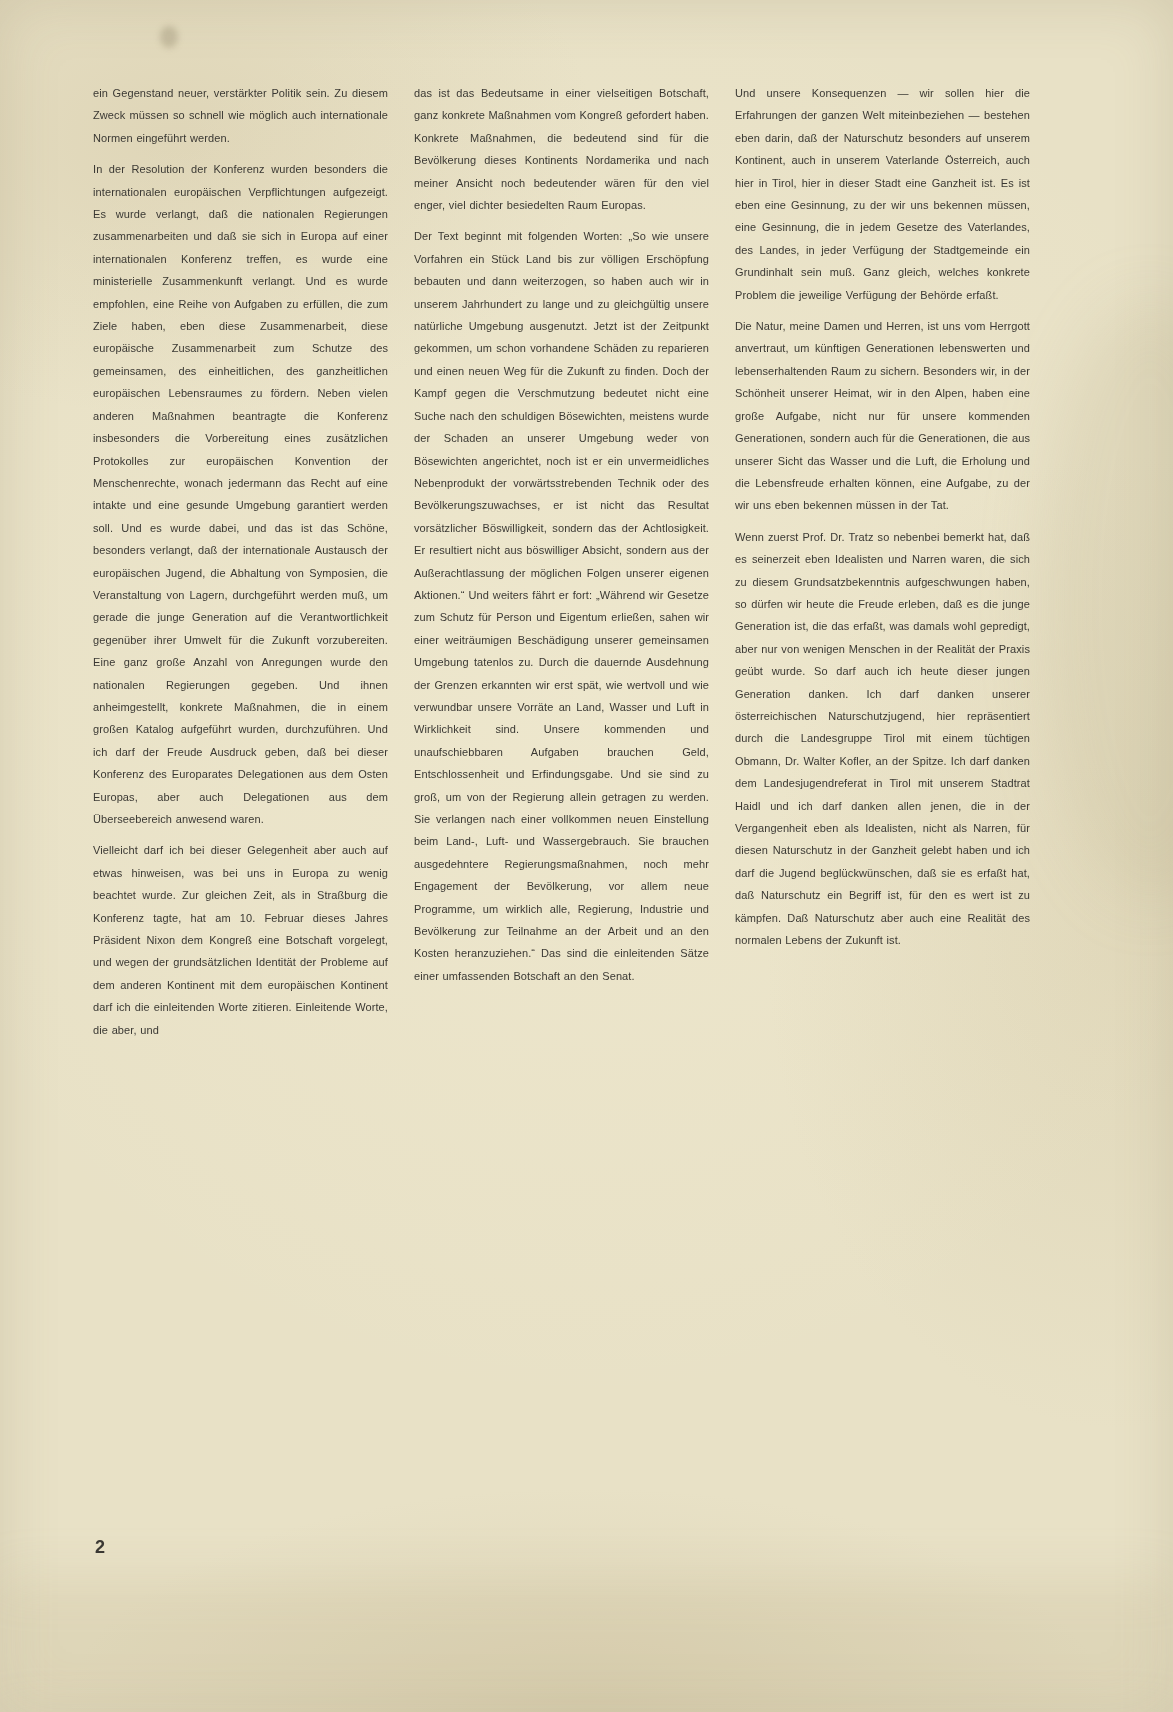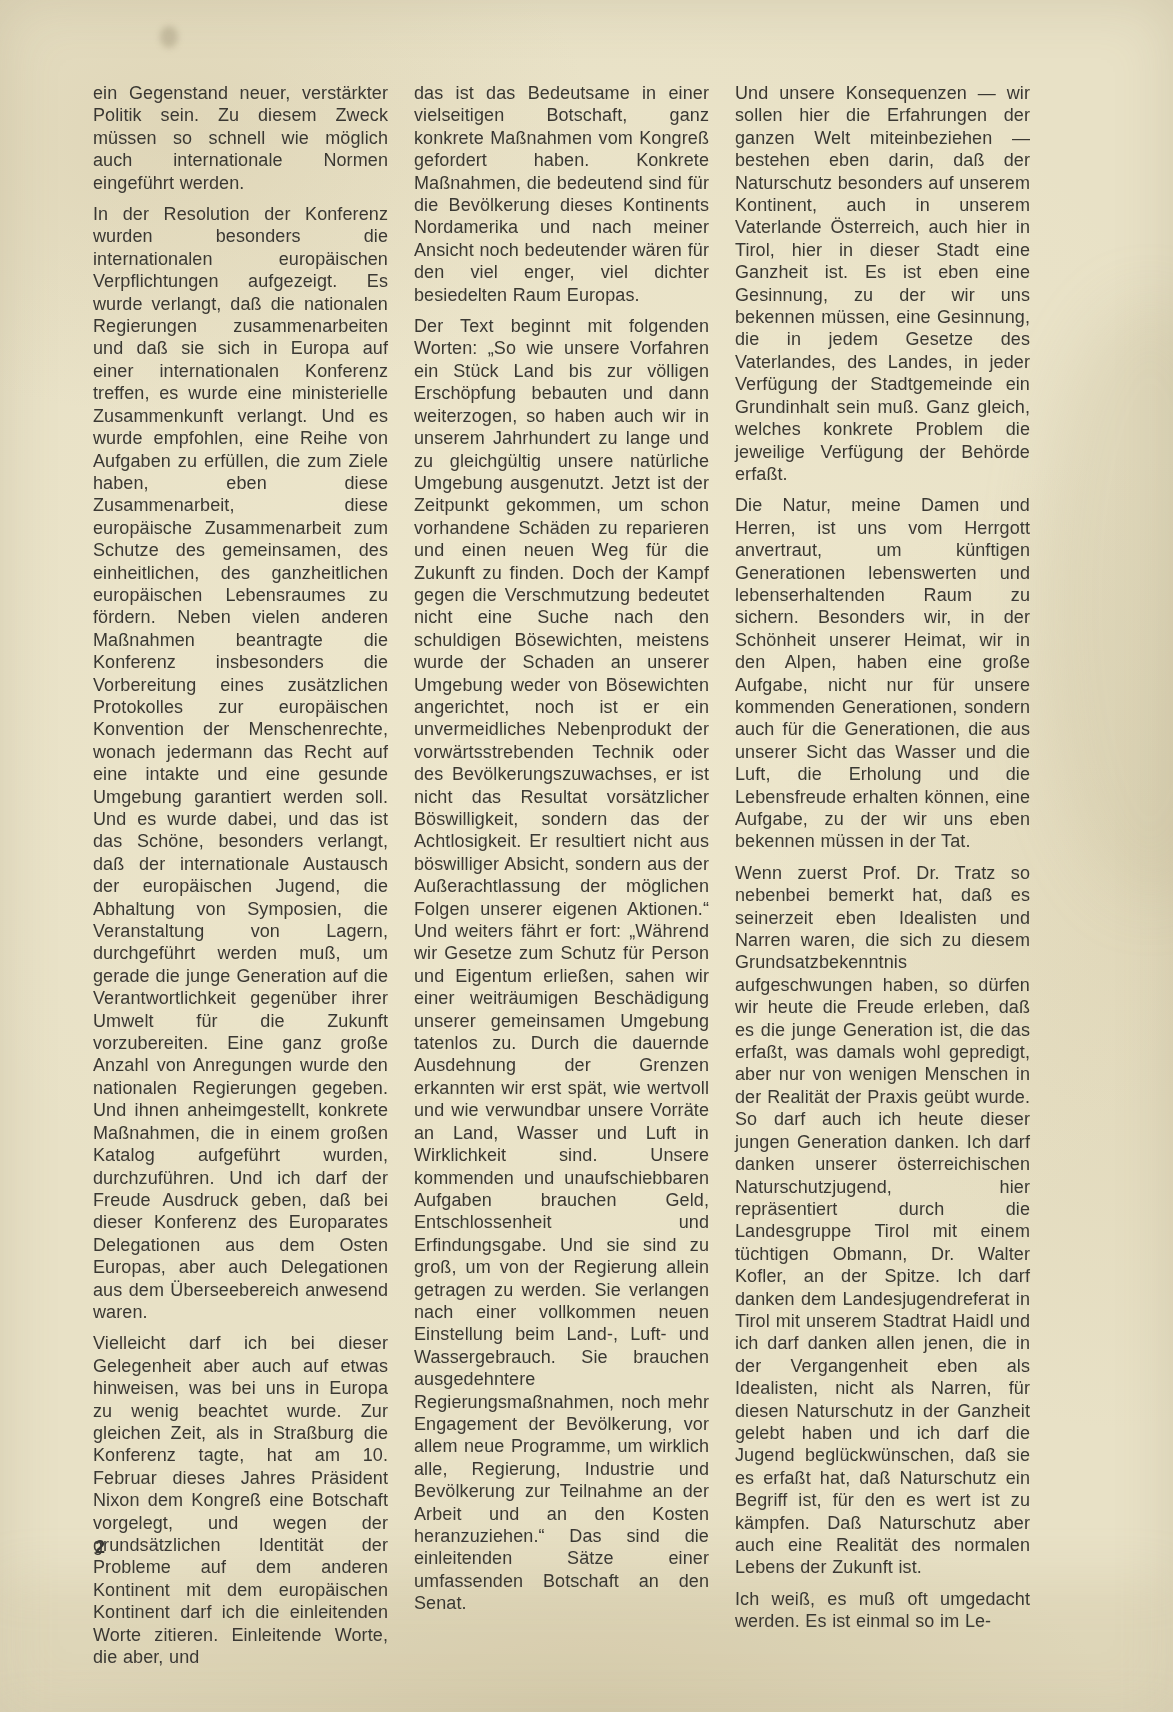"ein Gegenstand neuer, verstärkter" .column { font-size: 18px -> 11px }
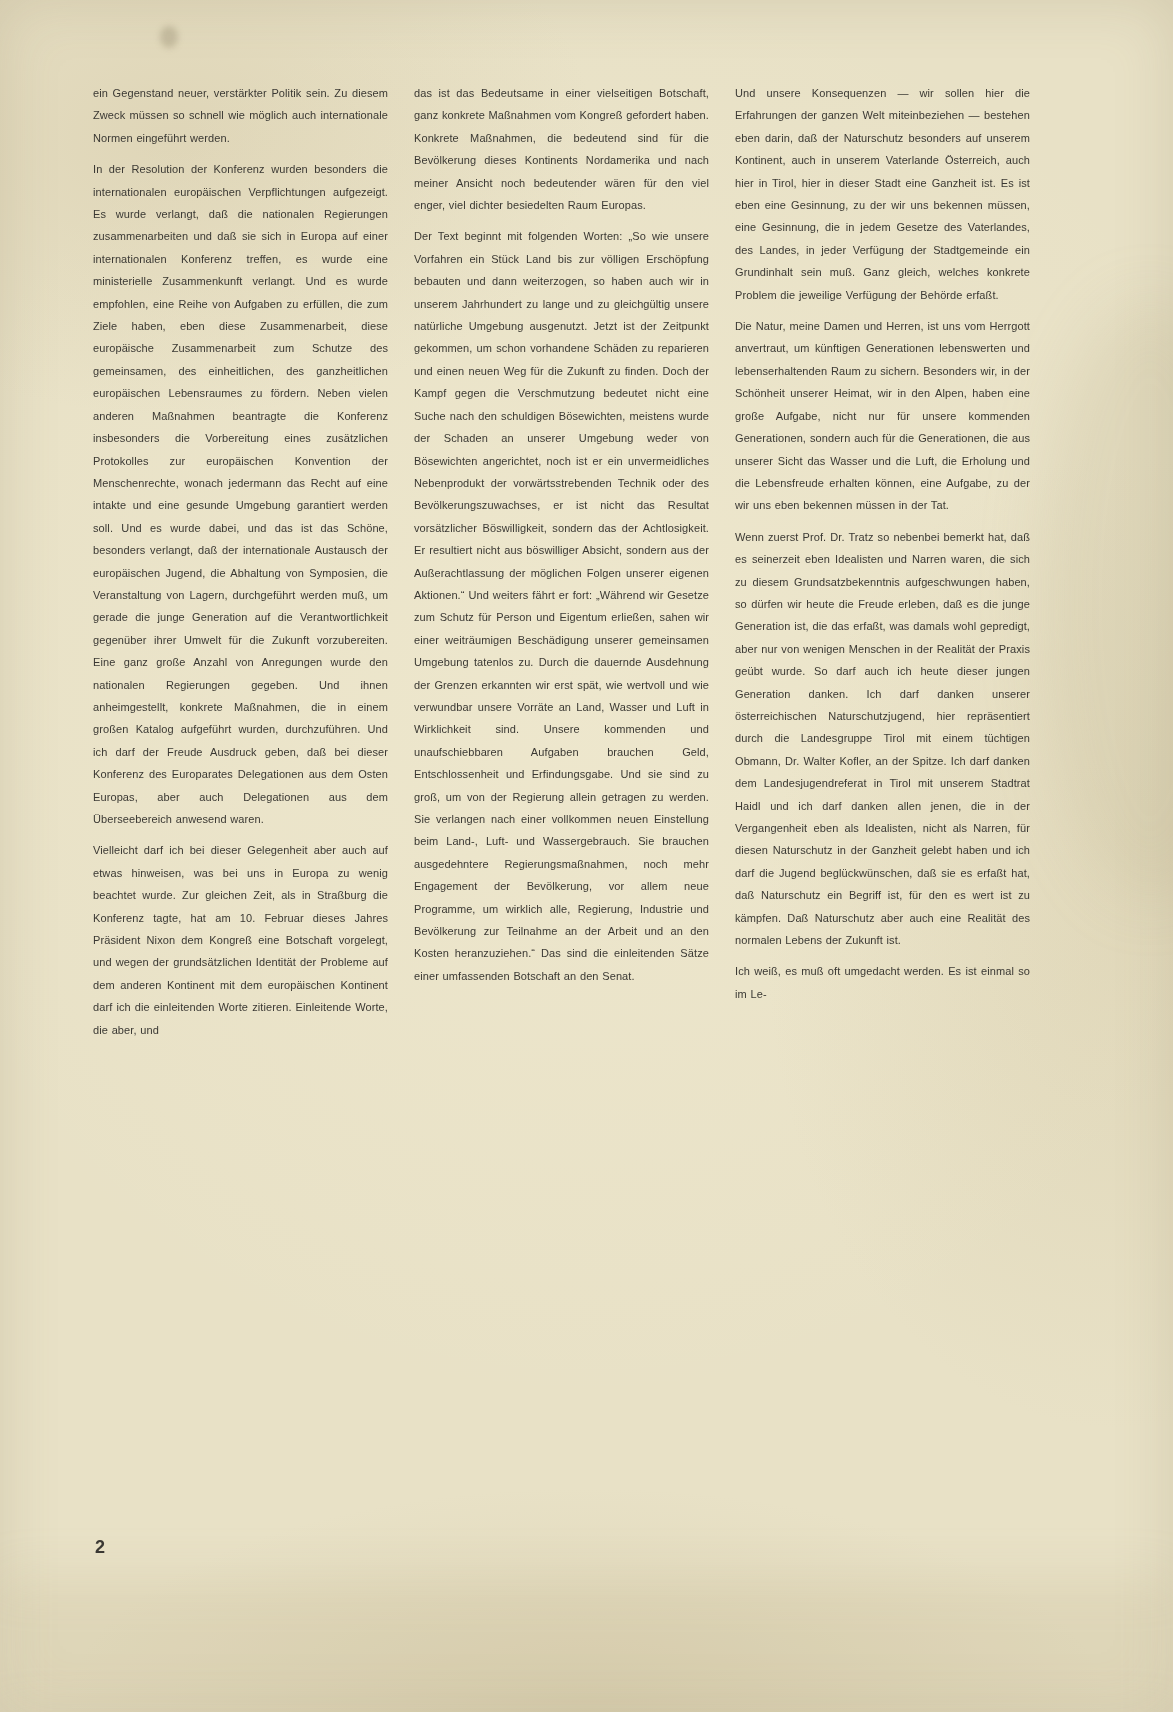"Ich weiß, es muß oft" p { html: <p>Ich weiß, es muß oft umgedacht werden. Es ist einmal so im Le-</p> -> none }
